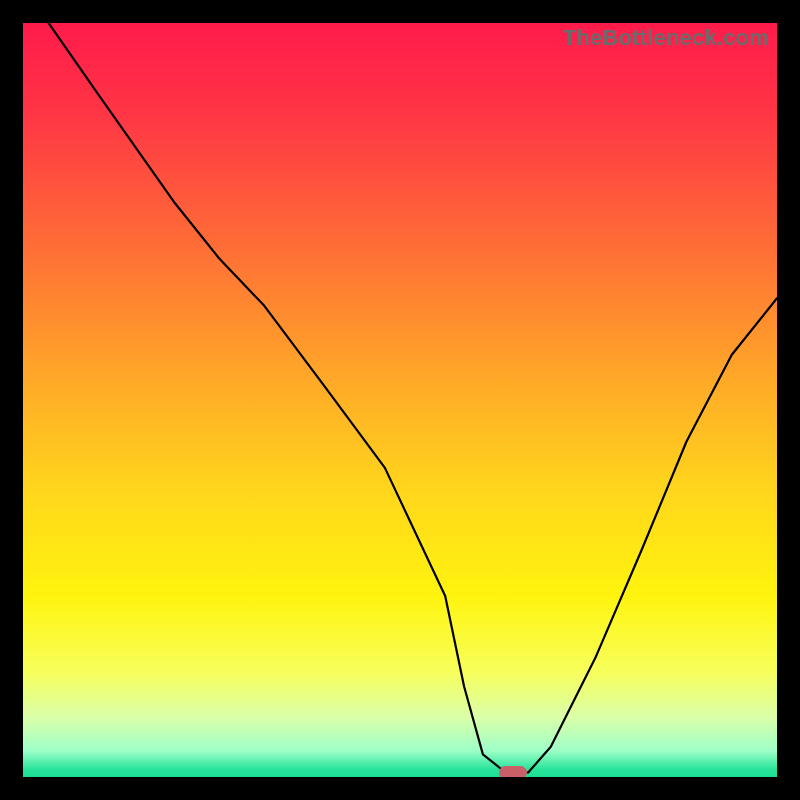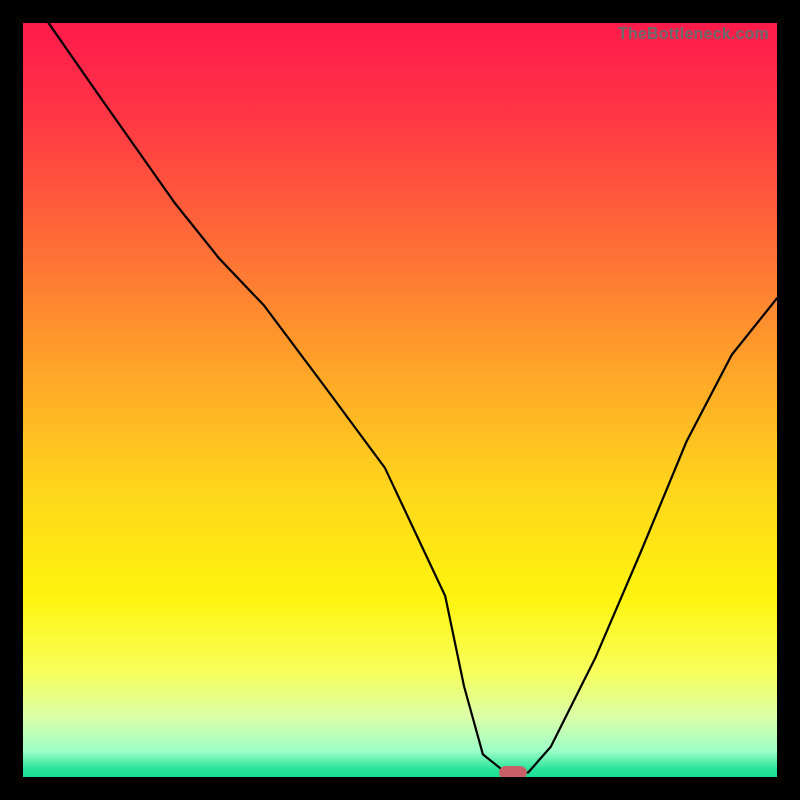"TheBottleneck.com" .watermark { font-size: 16px -> 22px }
